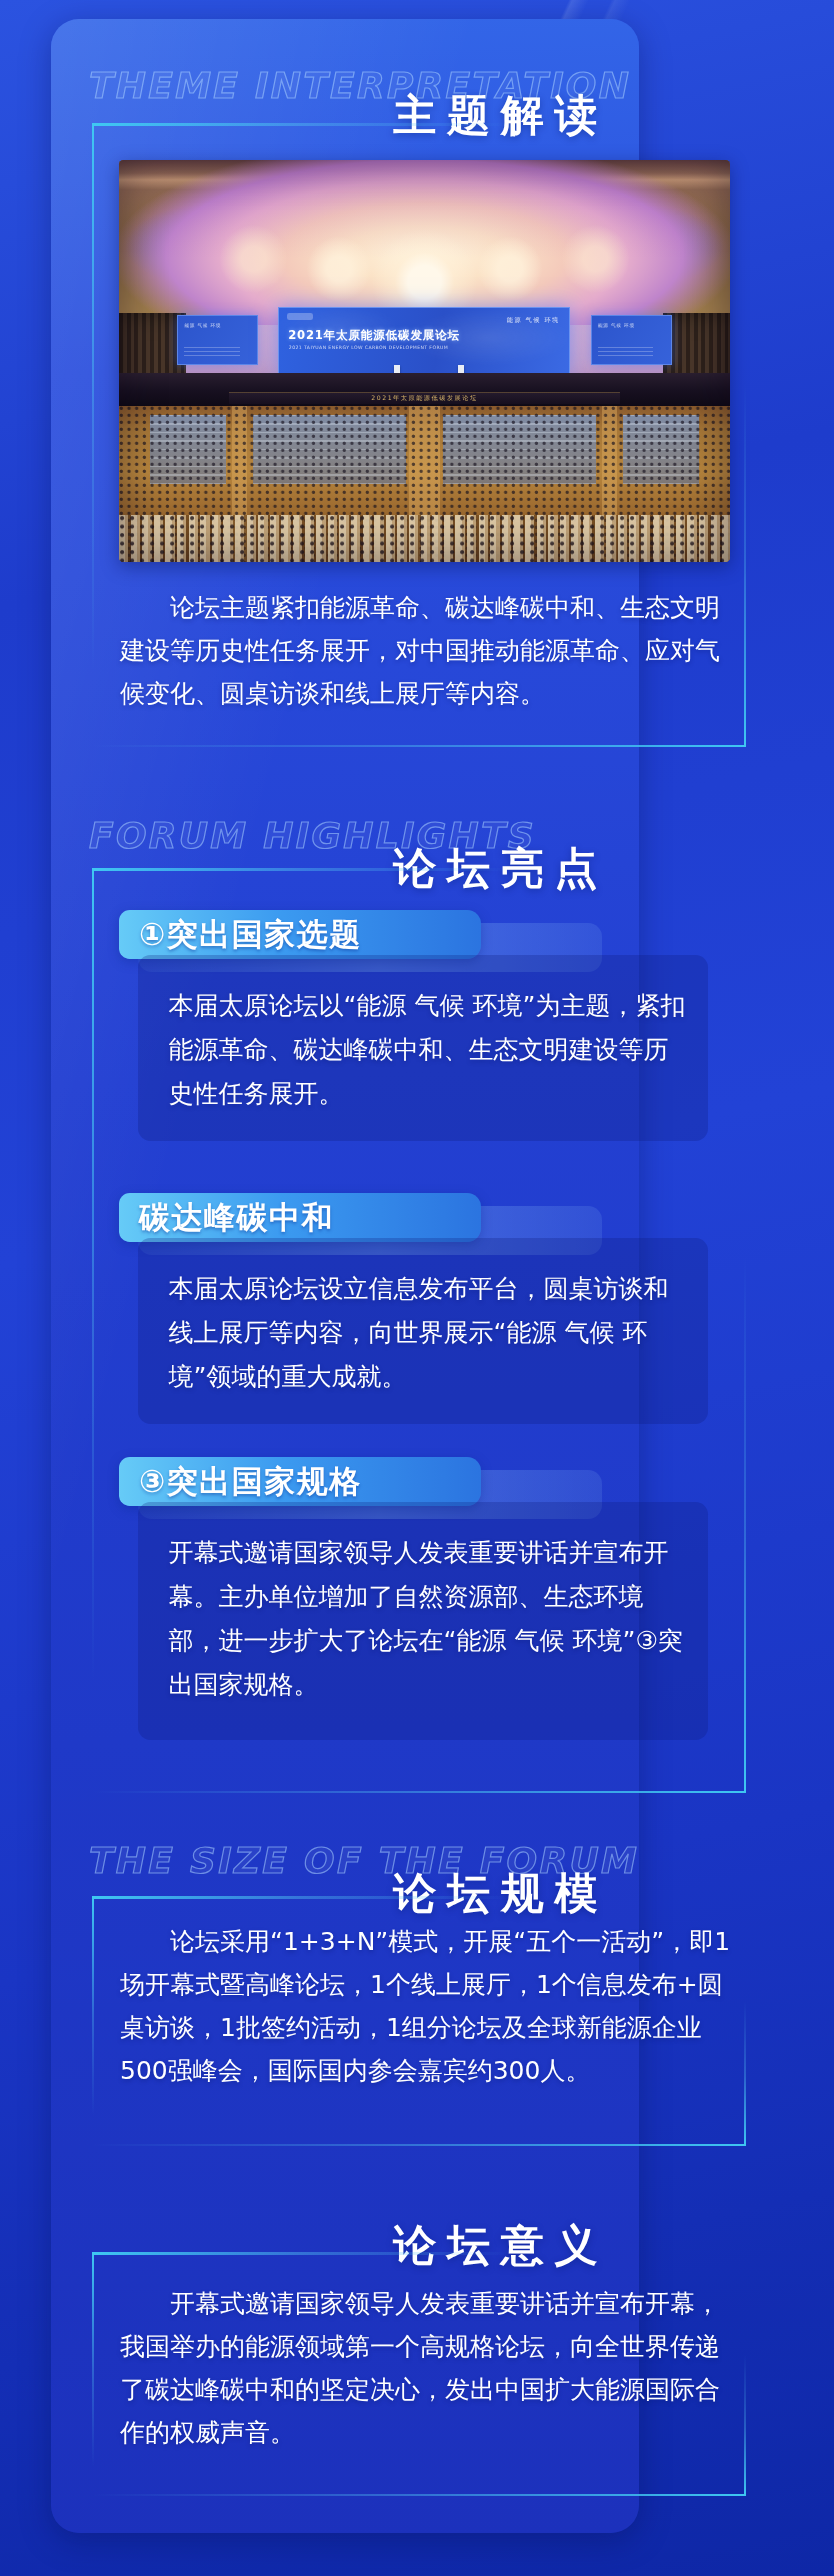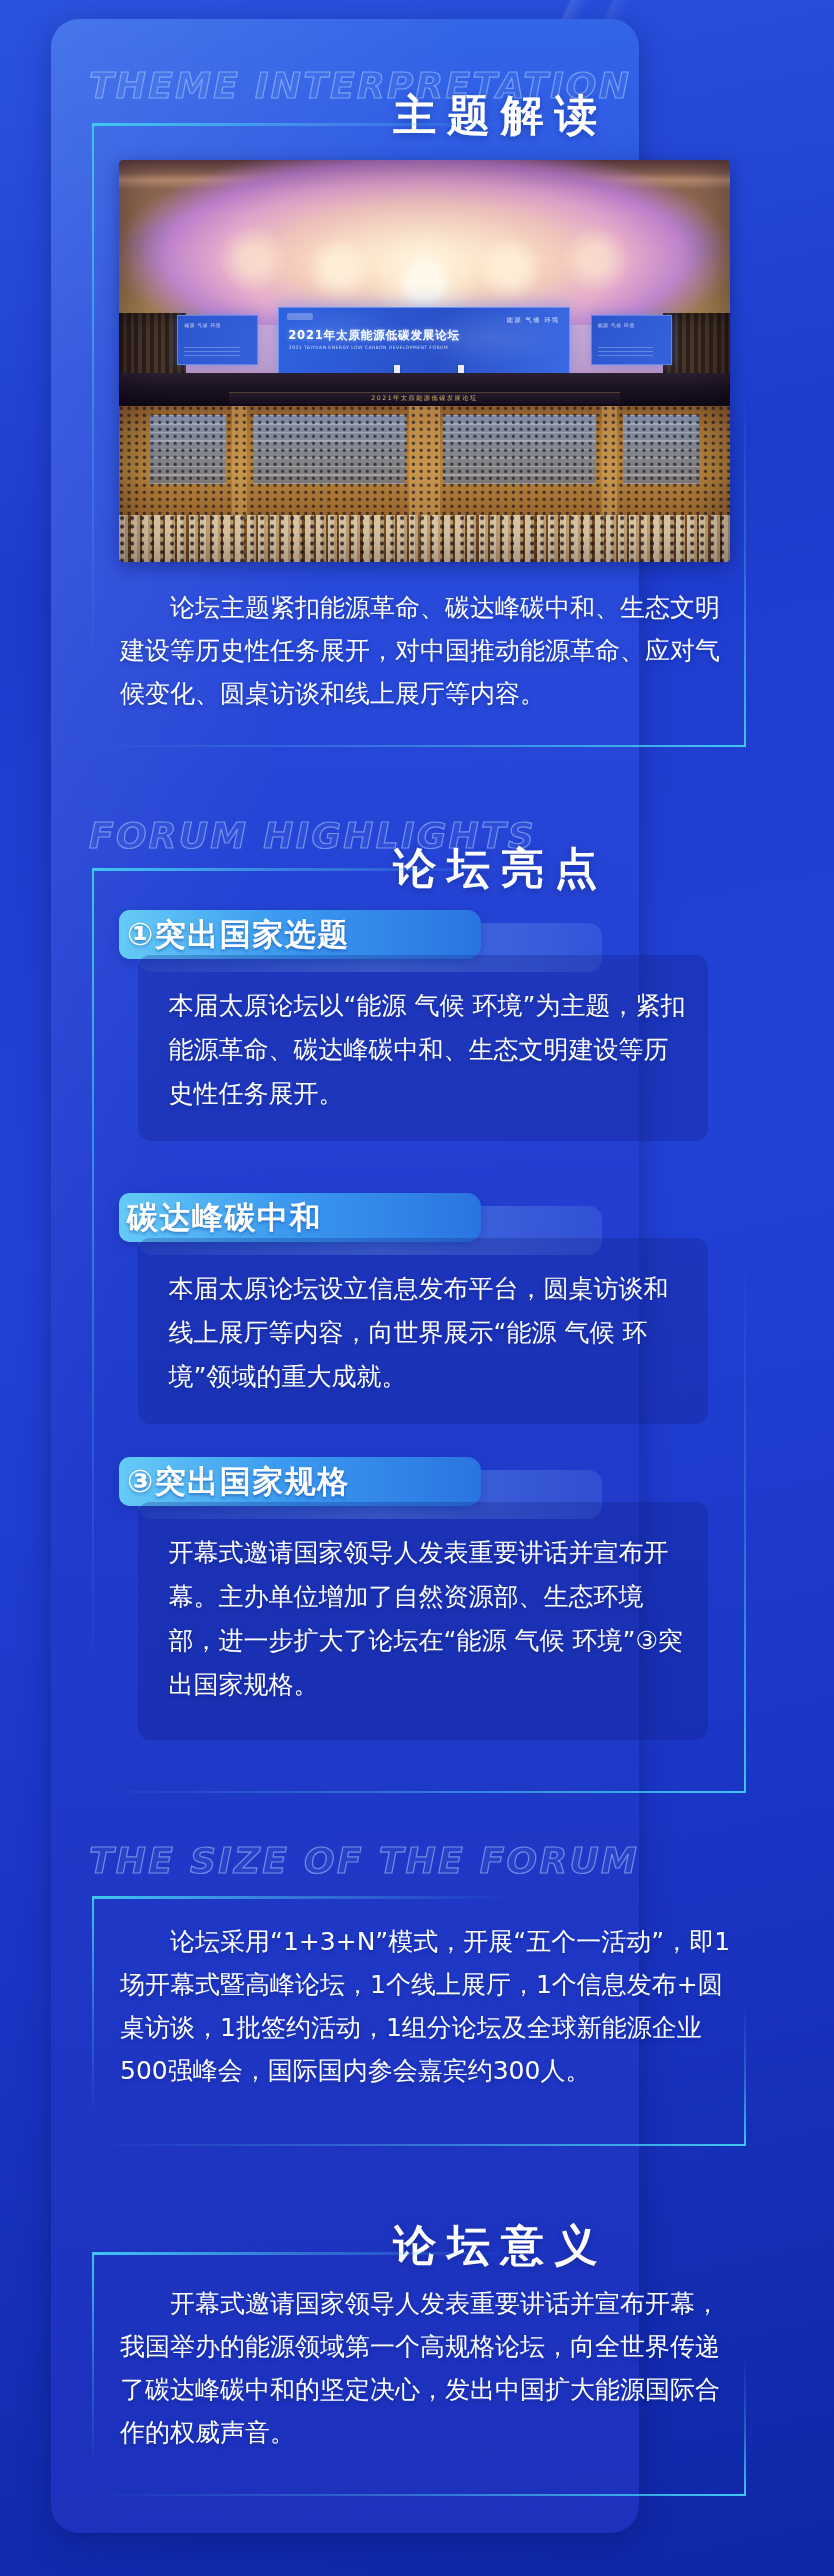"①突出国家选题" .pill span { padding-left: 8px -> 20px }
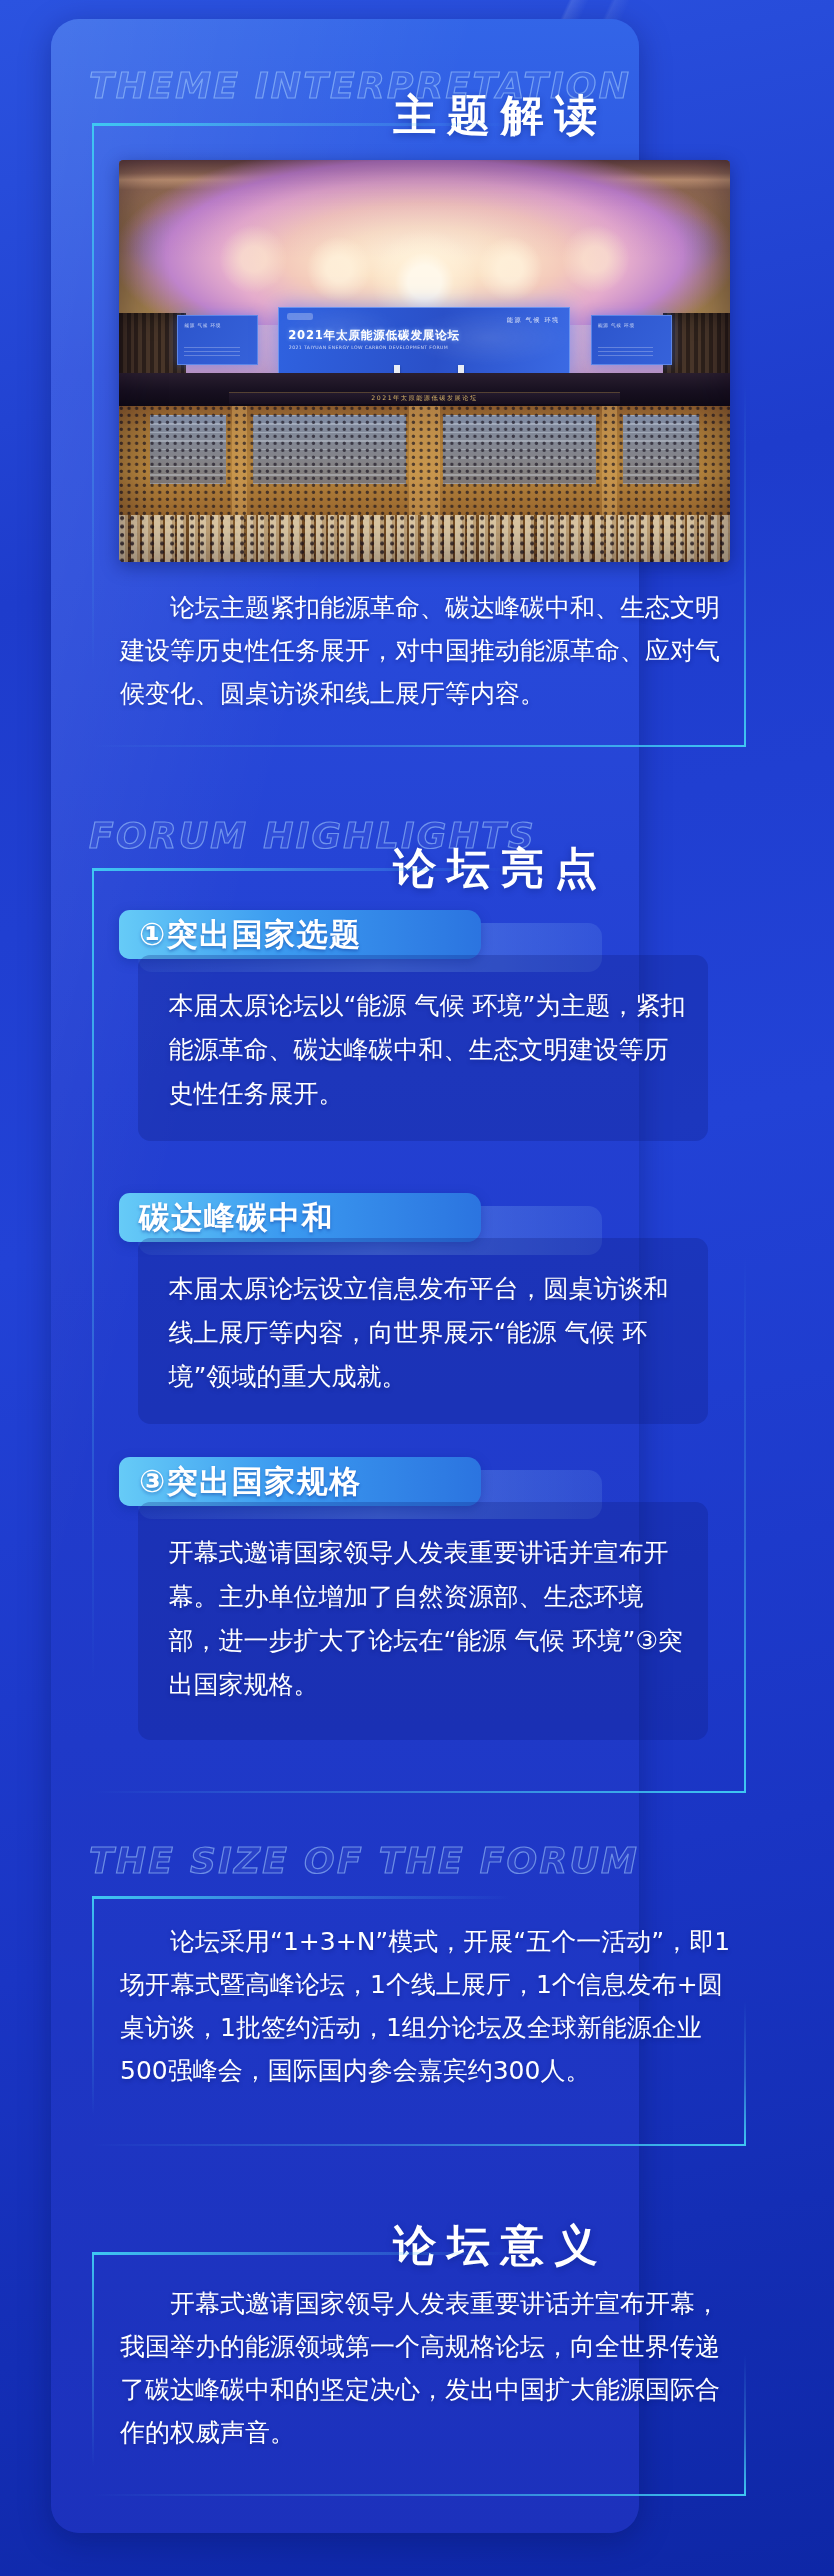"论坛规模" h2.sec-title { html: none -> <h2>论坛规模</h2> }
